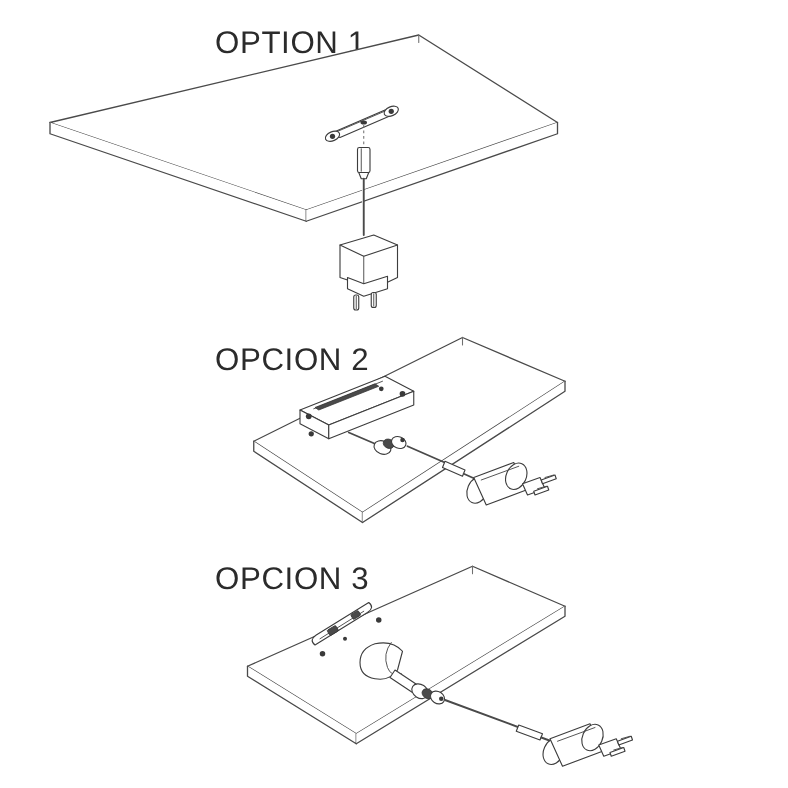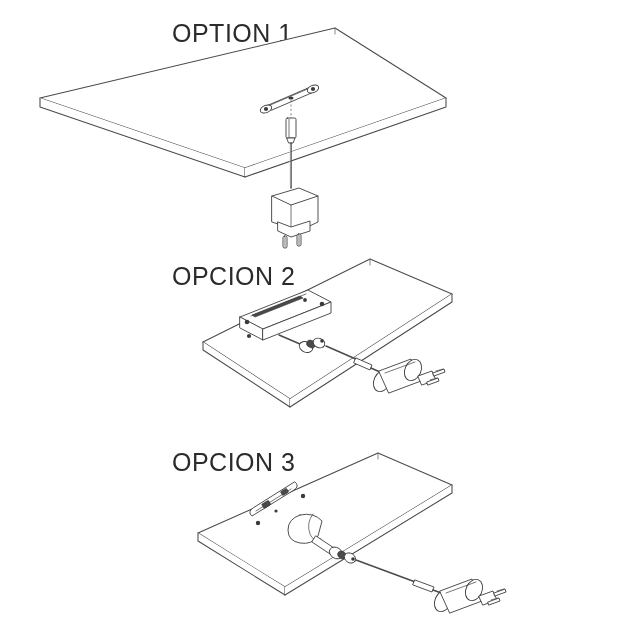"OPCION 2" #block-2 { top: 247px -> 258px }
